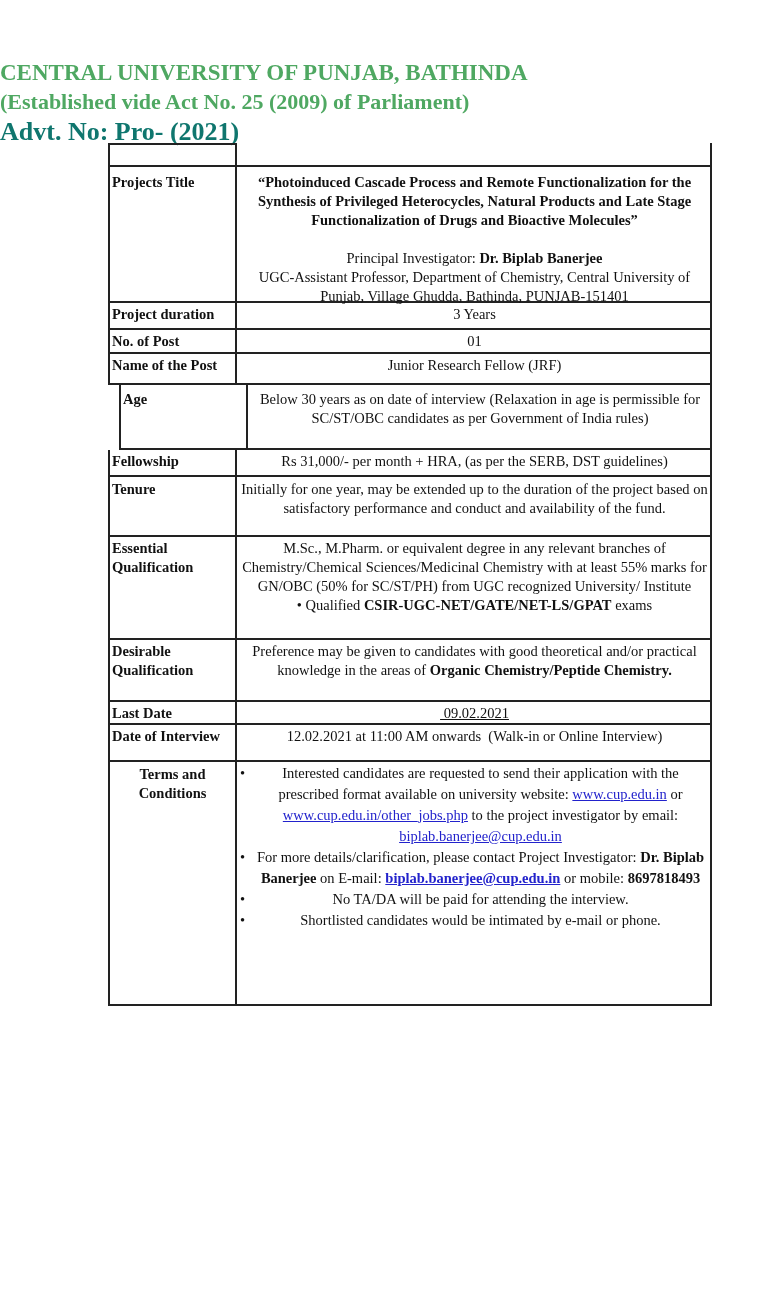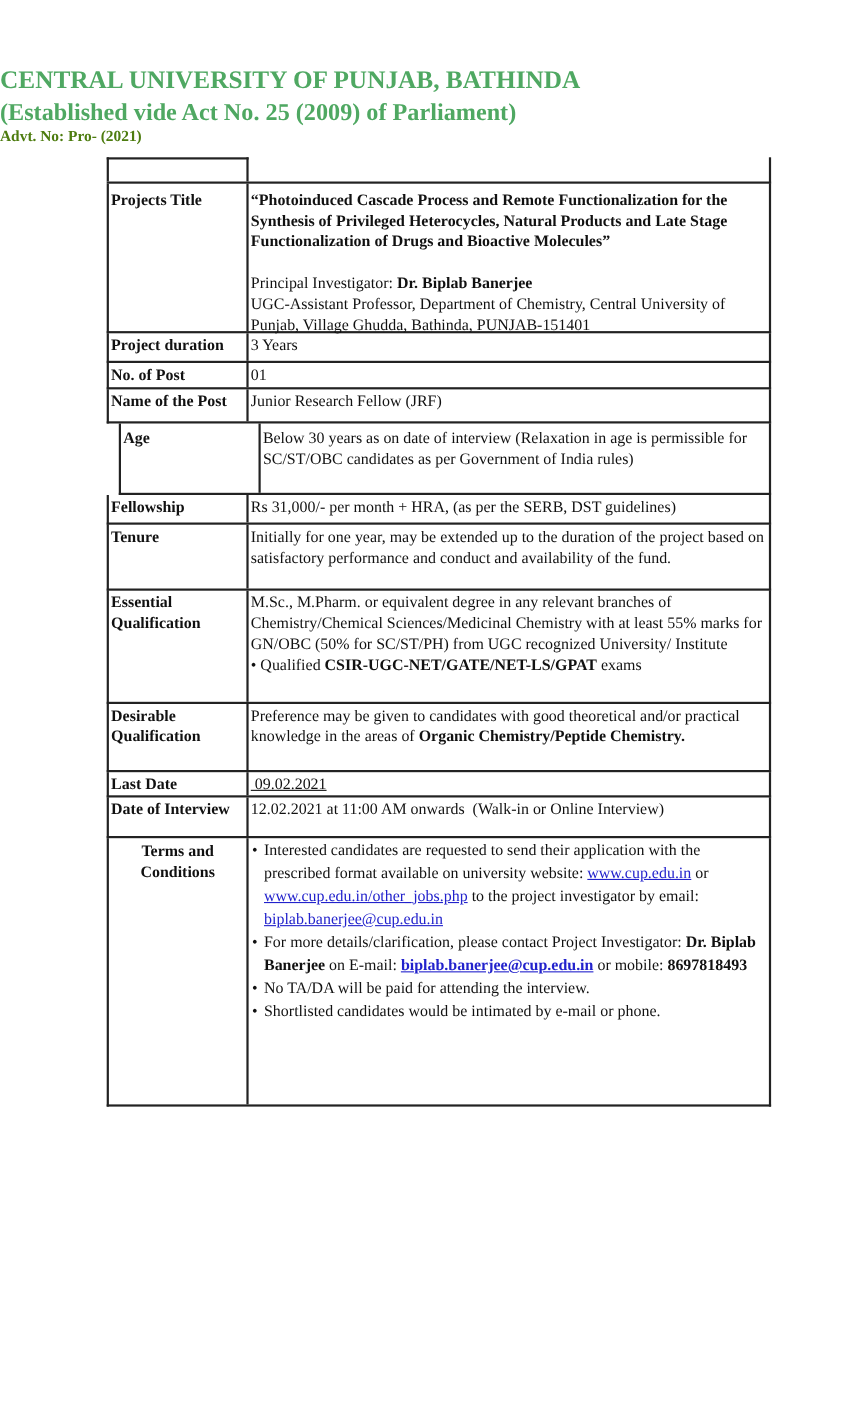"Advt. No: Pro- (2021)" .h3 { color: #4d7c0f -> #0f766e; font-size: 14px -> 26px }
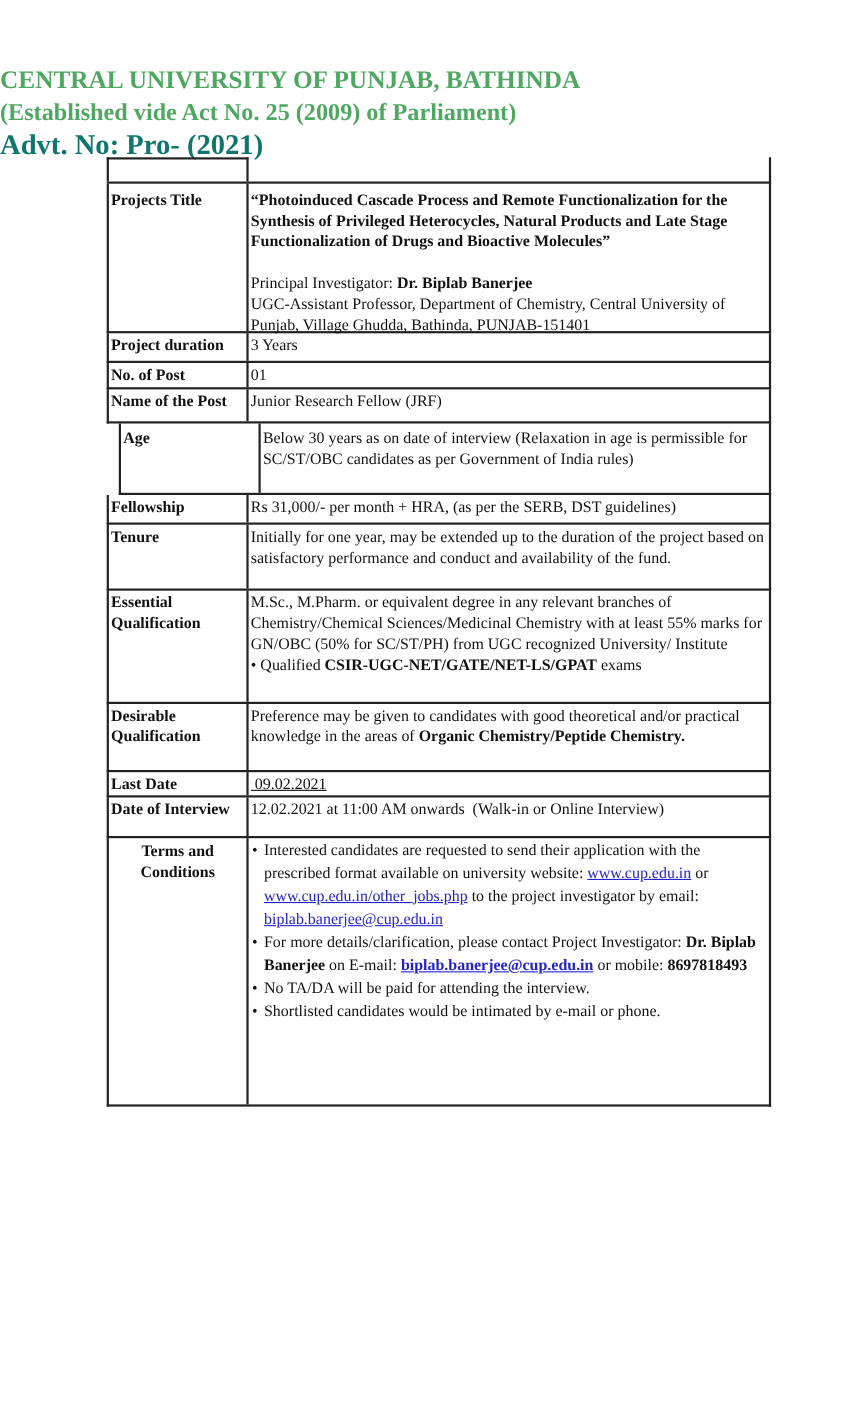"Projects Title" .tbl { left: 97px -> 108px }
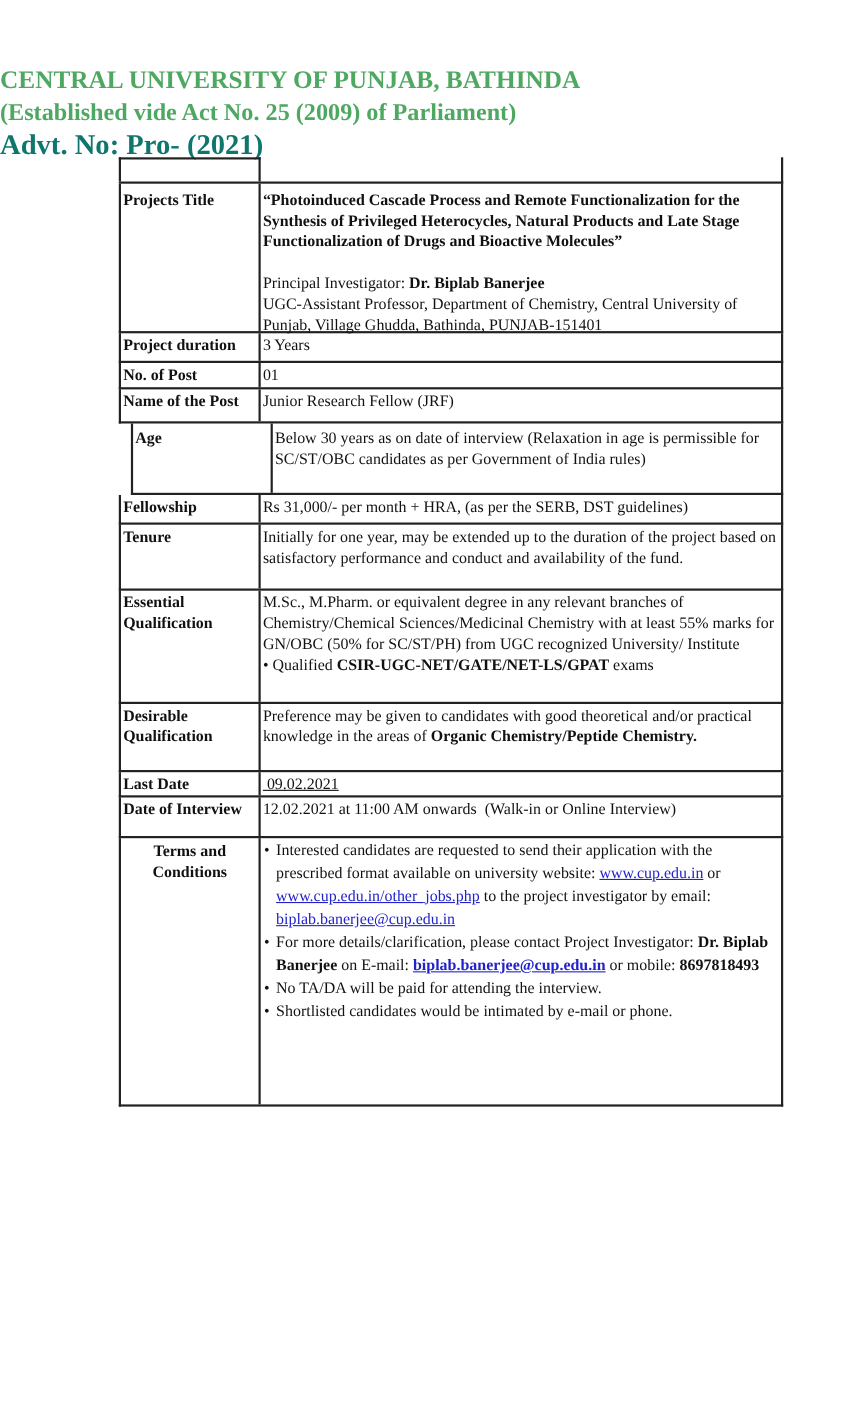"“Photoinduced Cascade Process and Remote" .val { text-align: none -> center }
